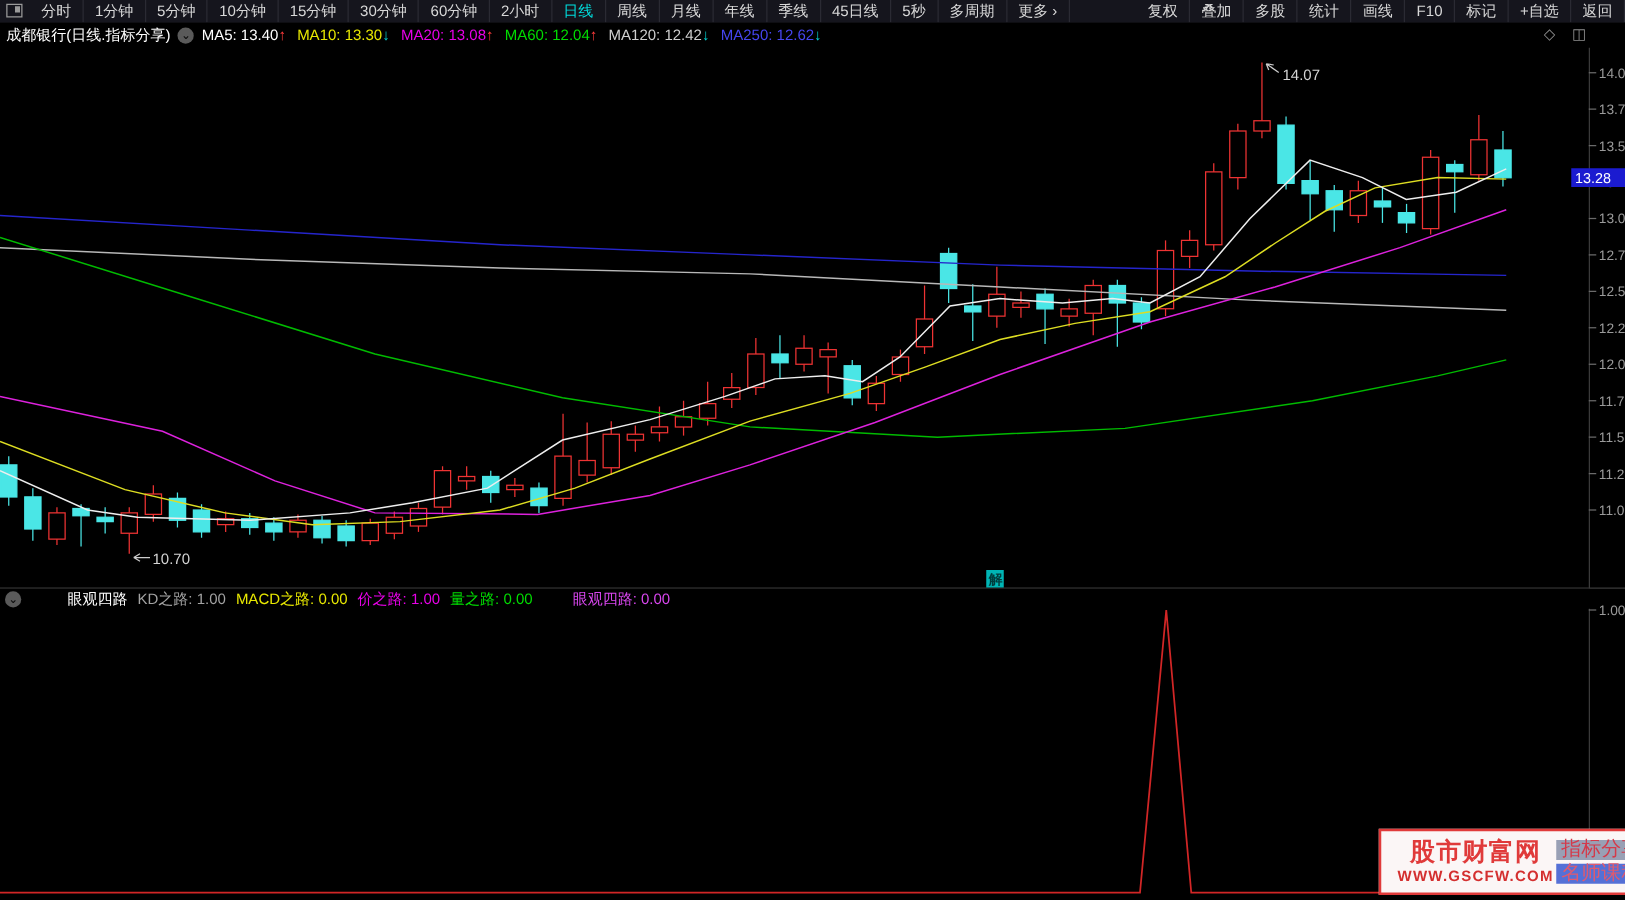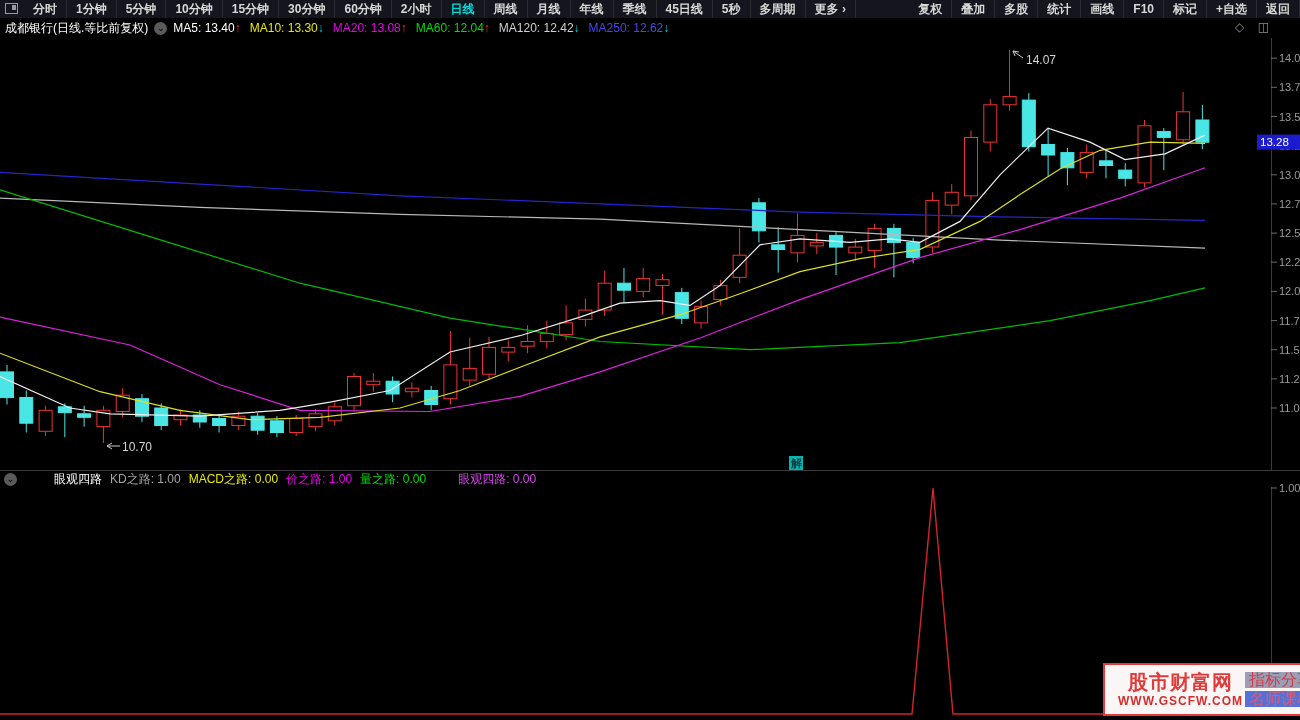"分时" .toolbar { font-weight: bold -> none }
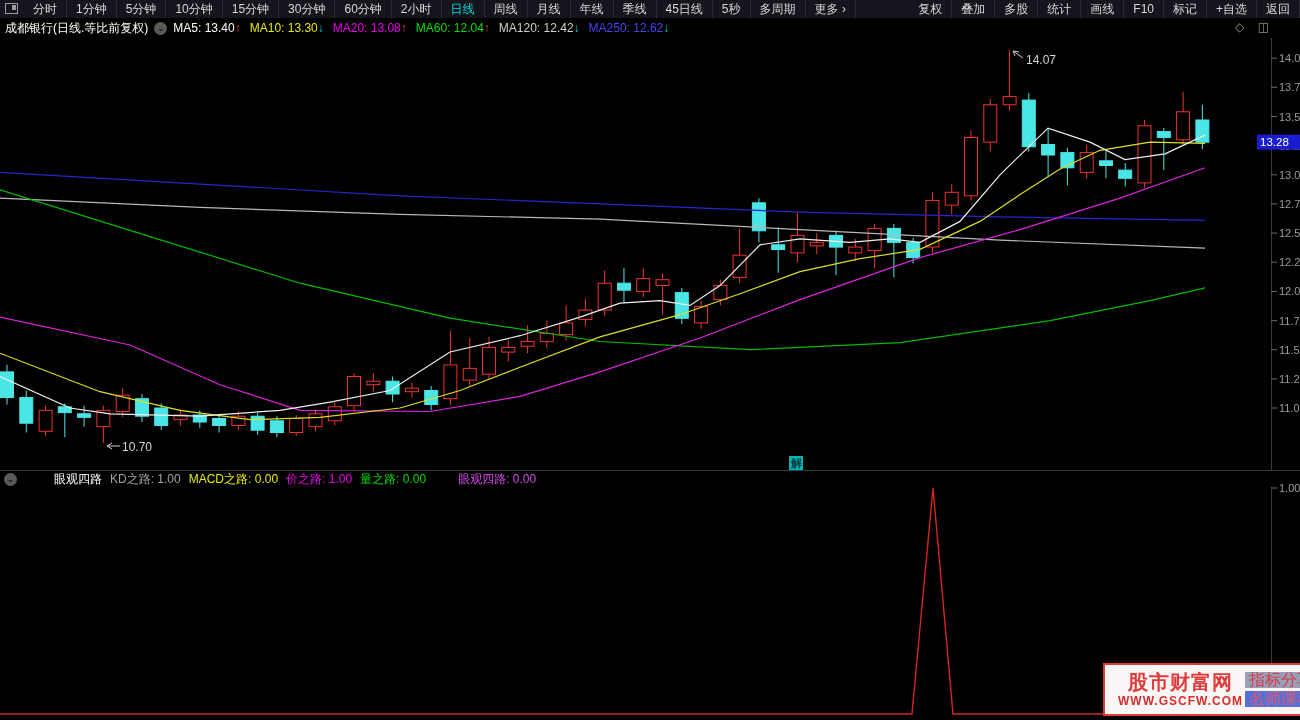"成都银行(日线.等比前复权)" span { text: .等比前复权 -> .指标分享 }
